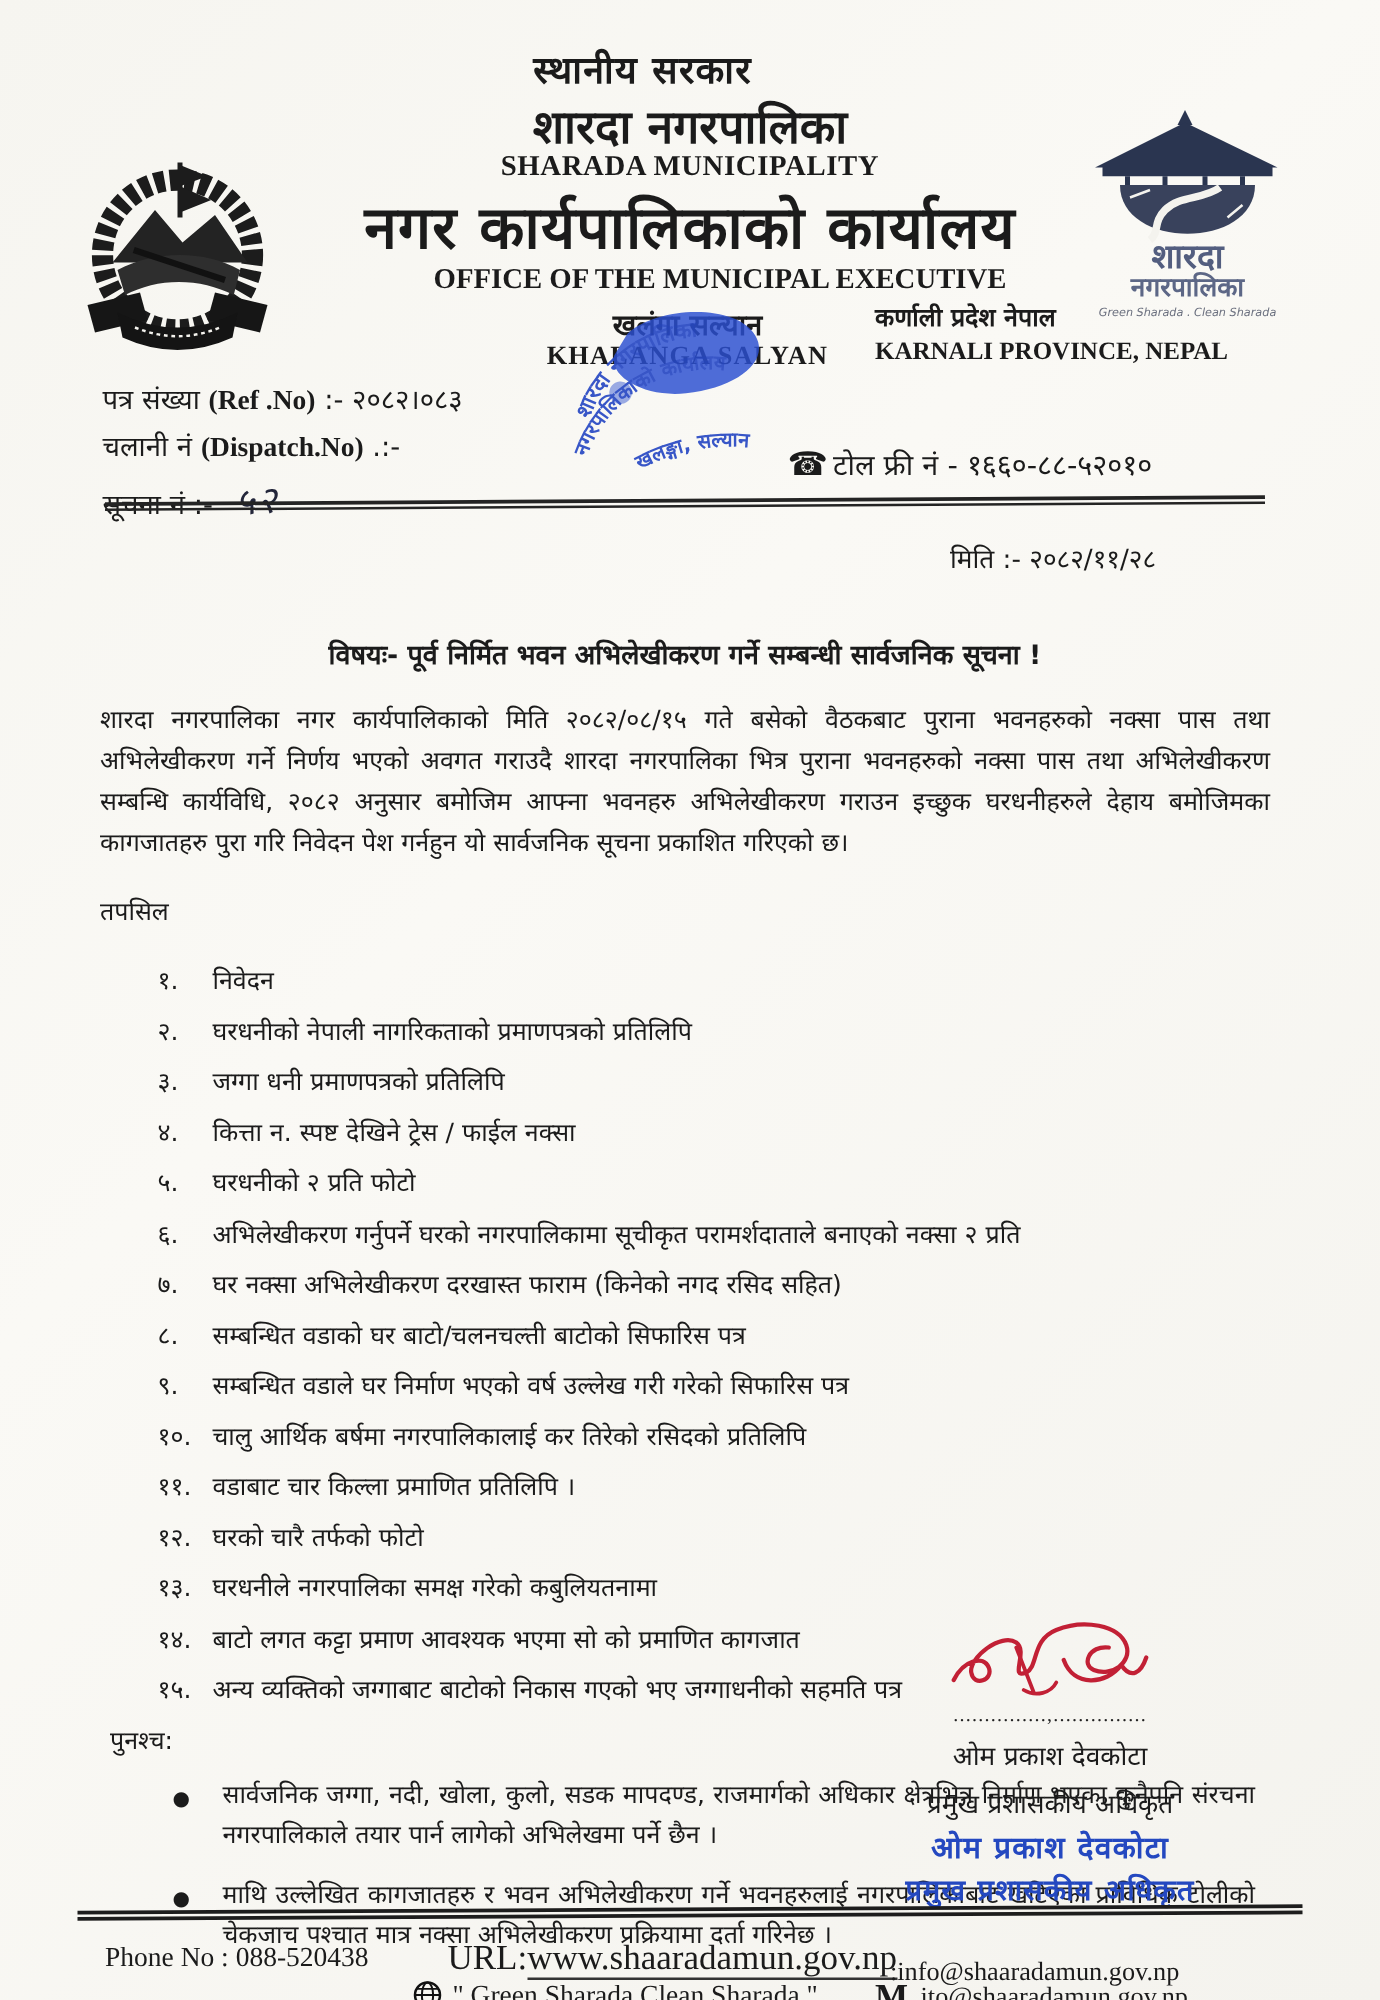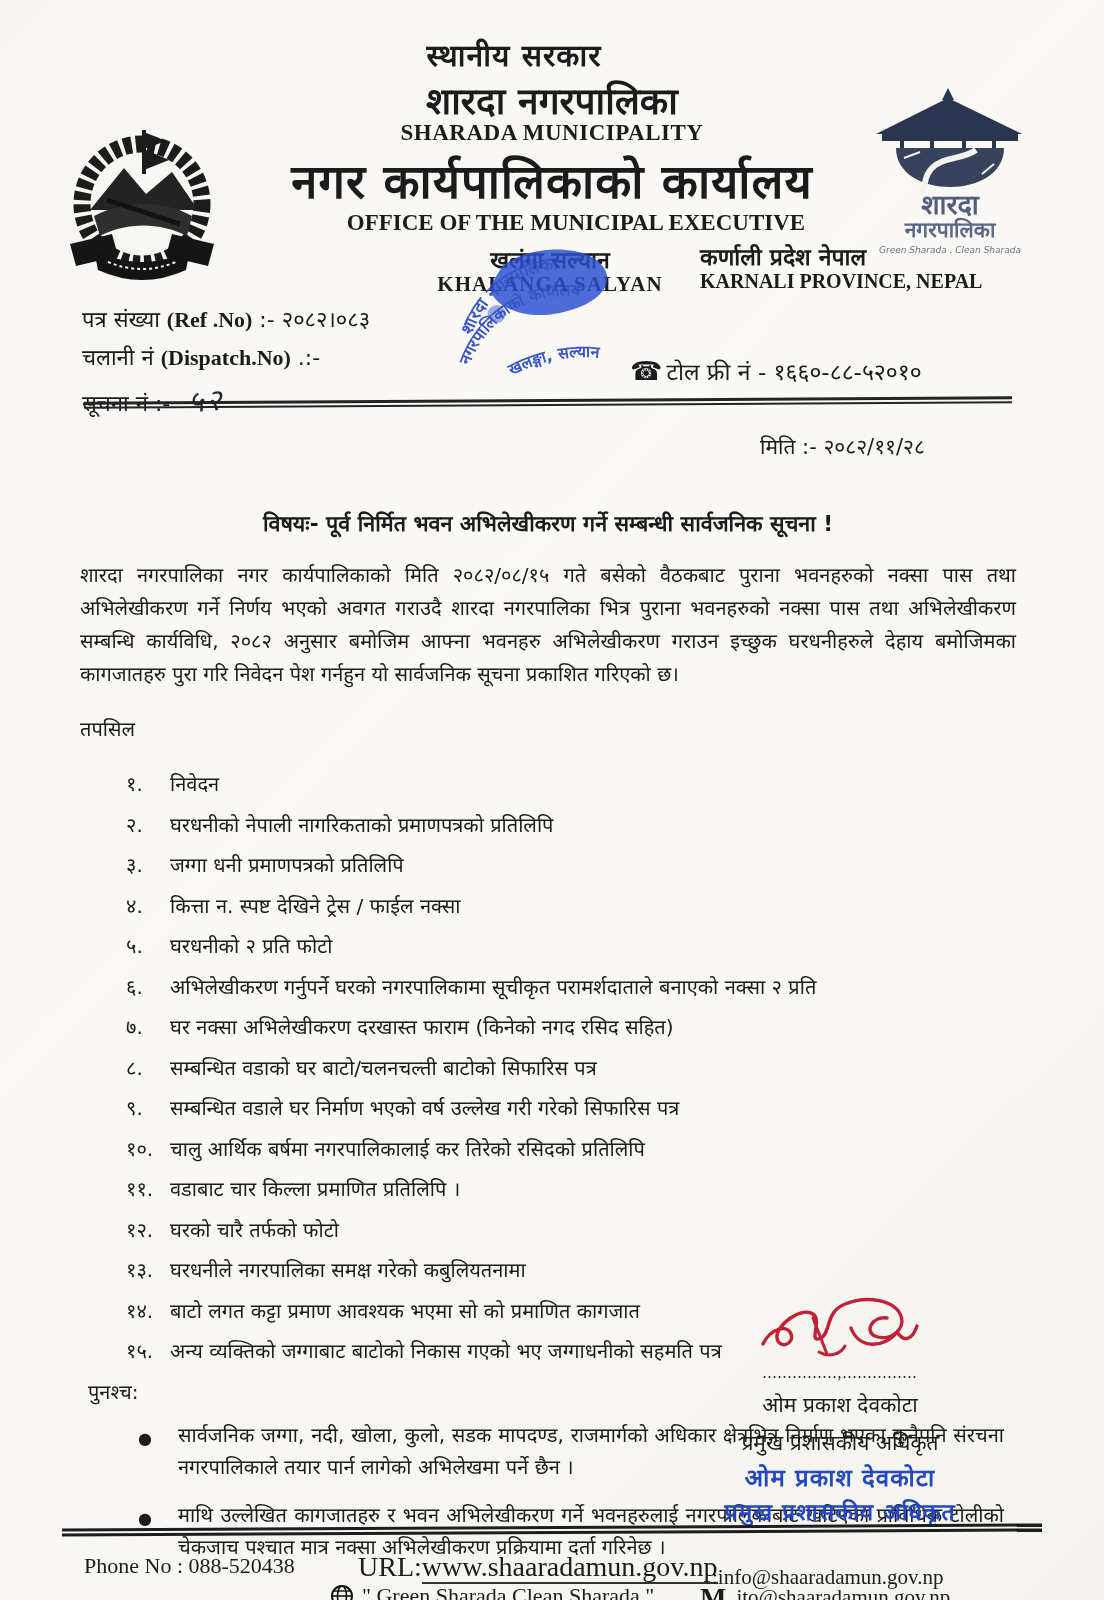"कर्णाली प्रदेश नेपाल" .h-prov-np { font-size: 23px -> 20px }
